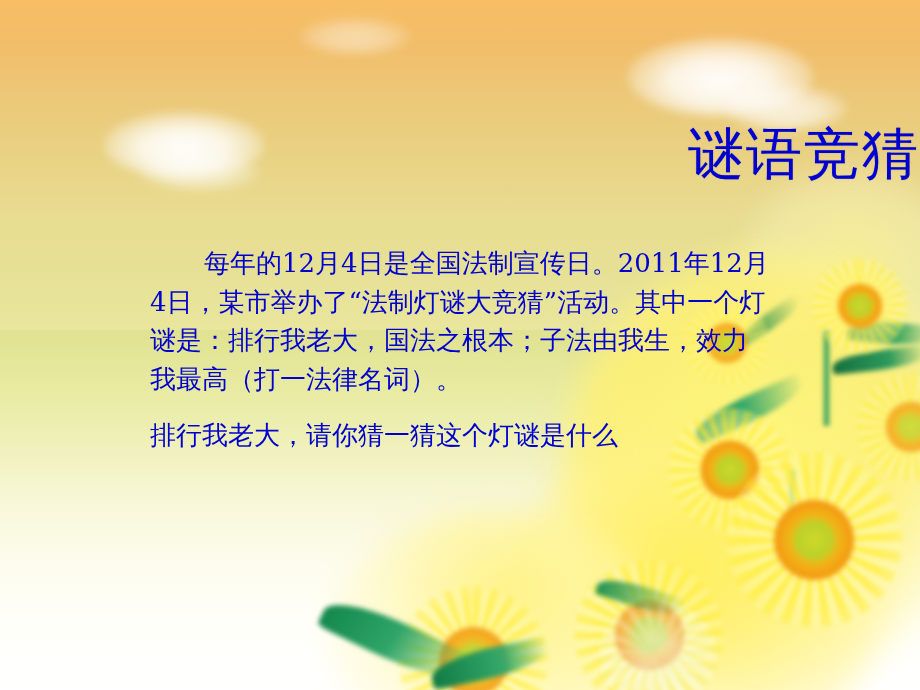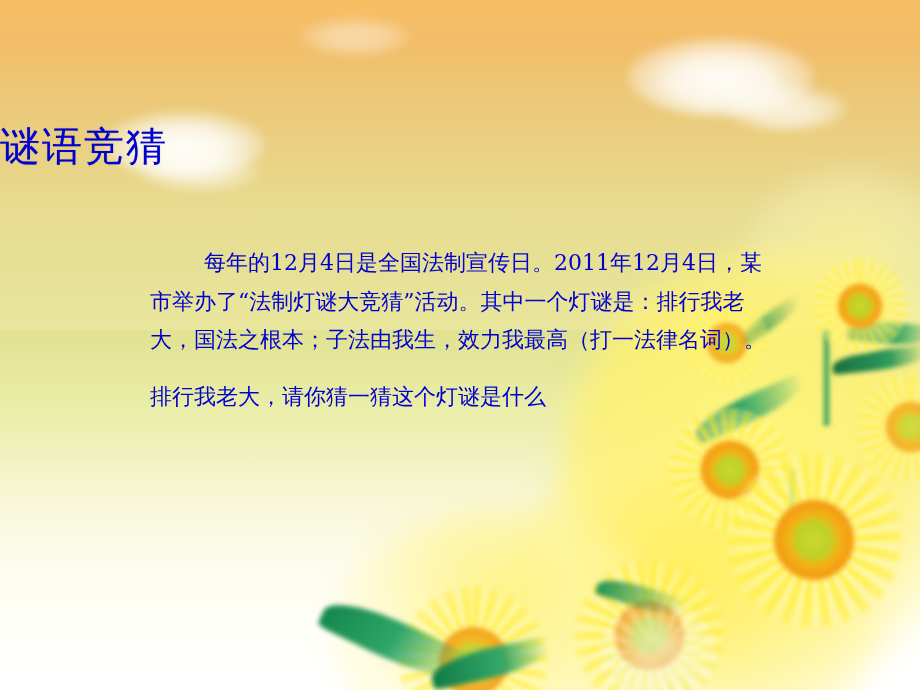"谜语竞猜" .title { font-size: 40px -> 56px; text-align: left -> right }
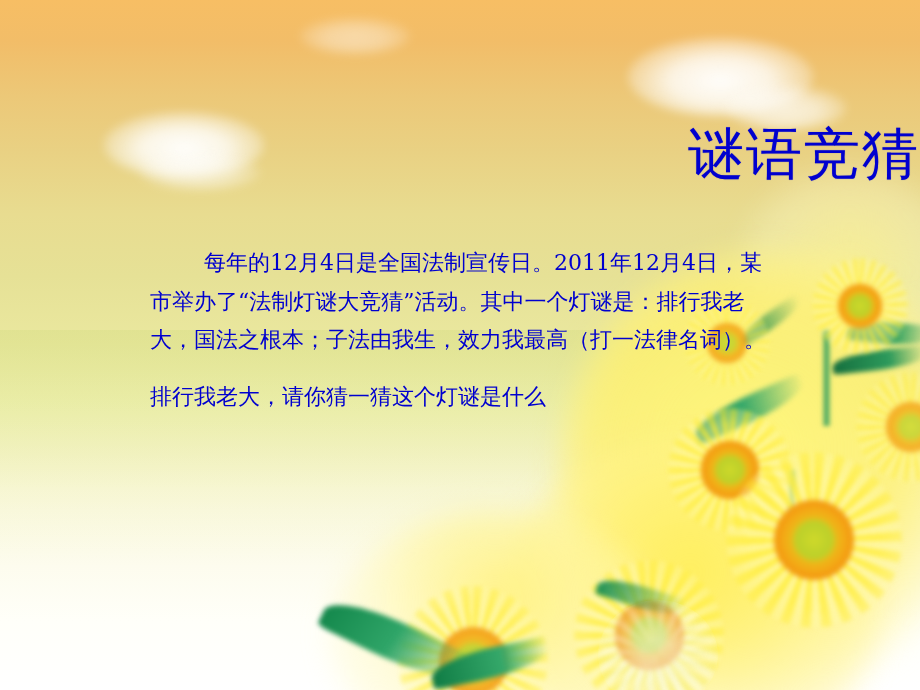"每年的12月4日是全国法制宣传日。2011年12月4日，某市举办了“法制灯谜大竞" .body-block { font-size: 22px -> 26px }
